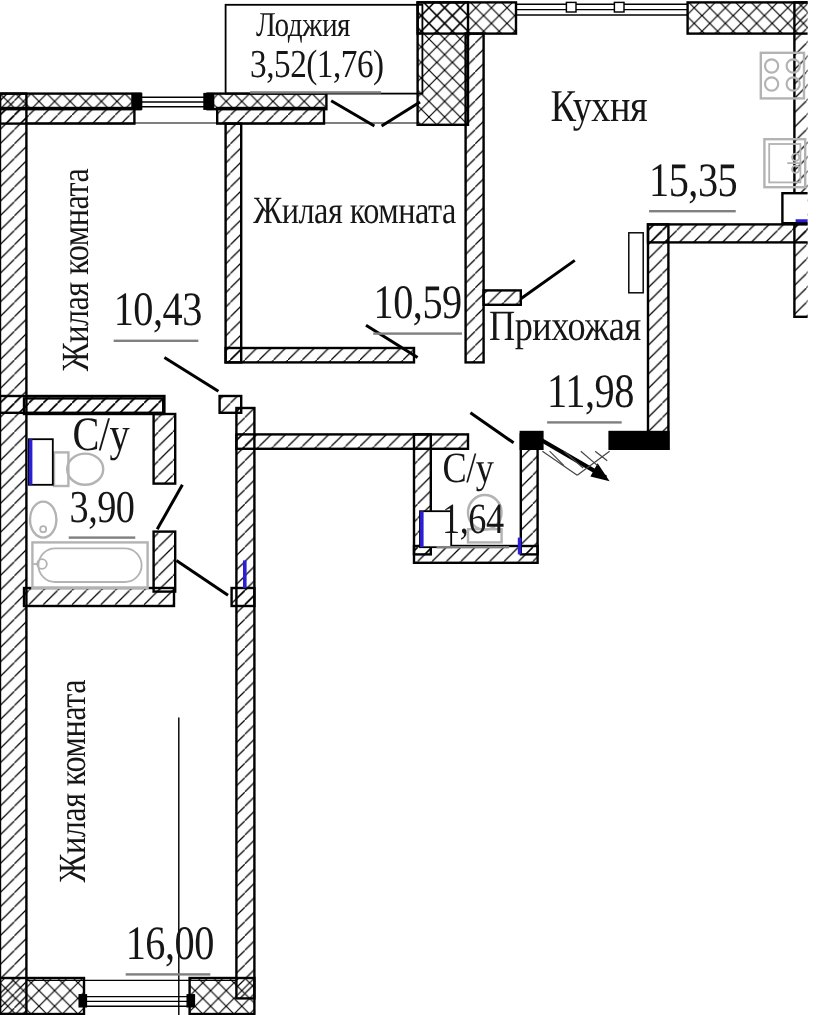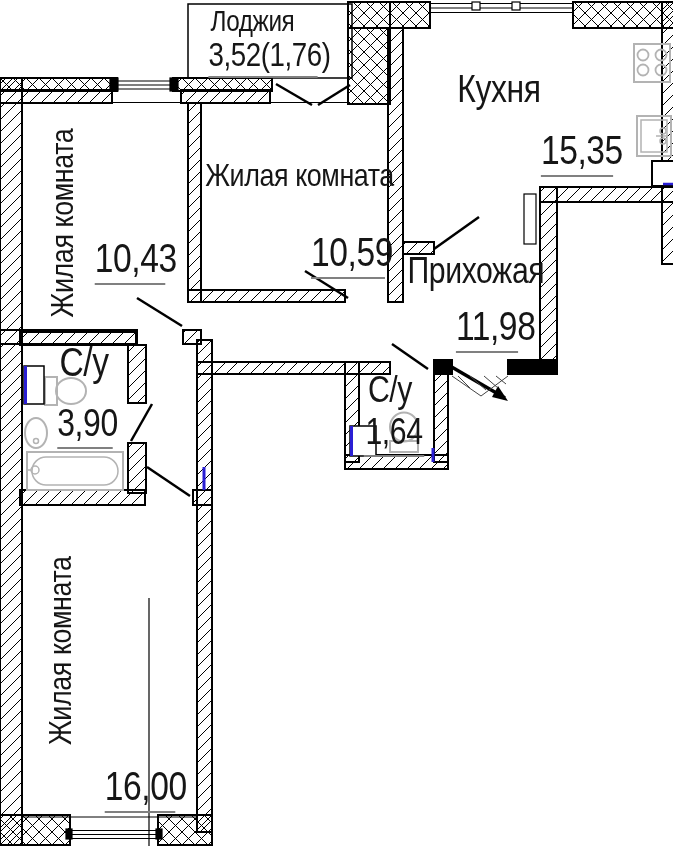"Лоджия" #plan { font-family: Liberation Sans, sans-serif -> Liberation Serif, serif }
